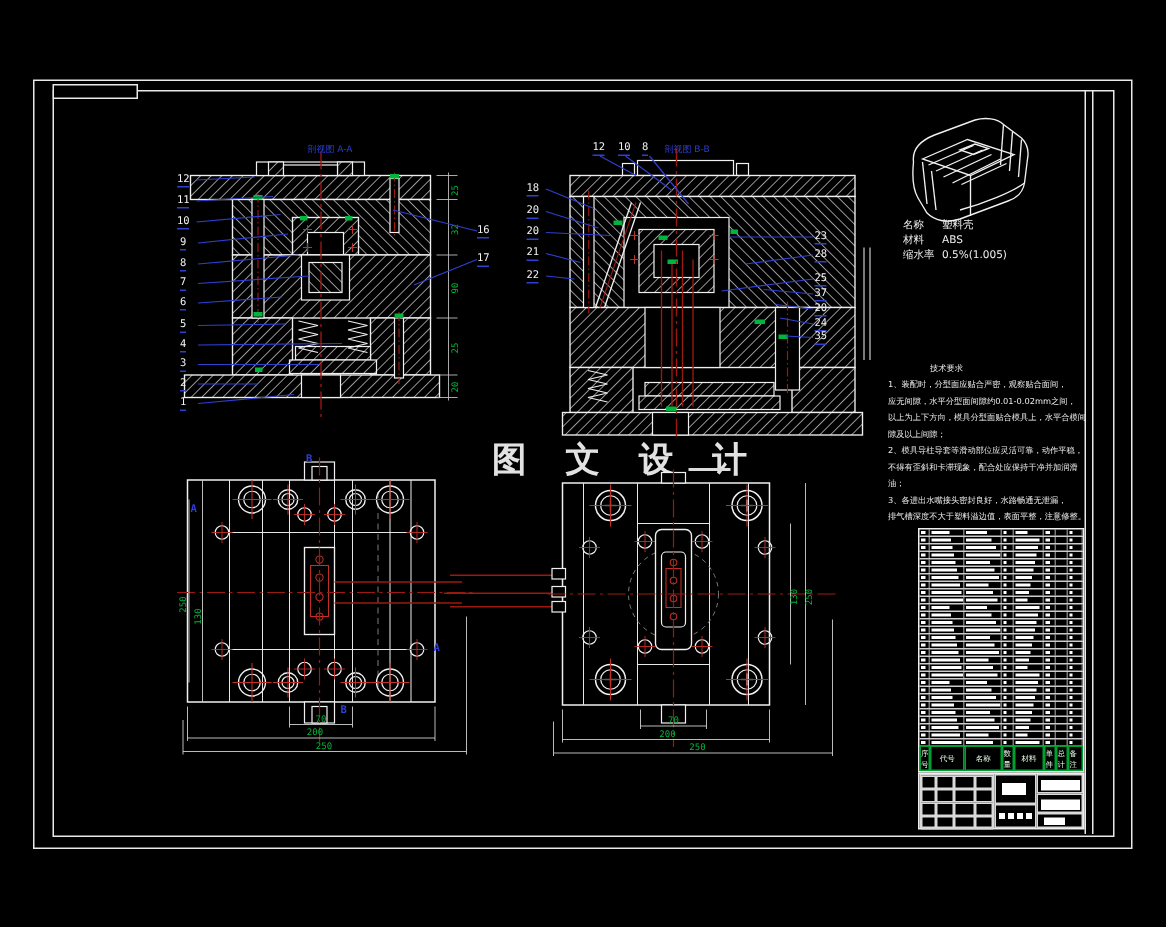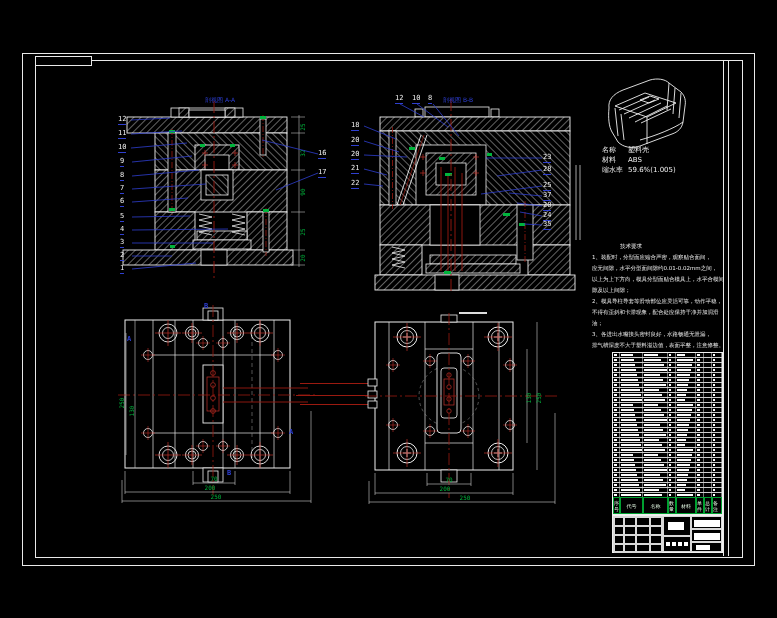"59.6%(1.005)" span { text: 59.6% -> 0.5% }
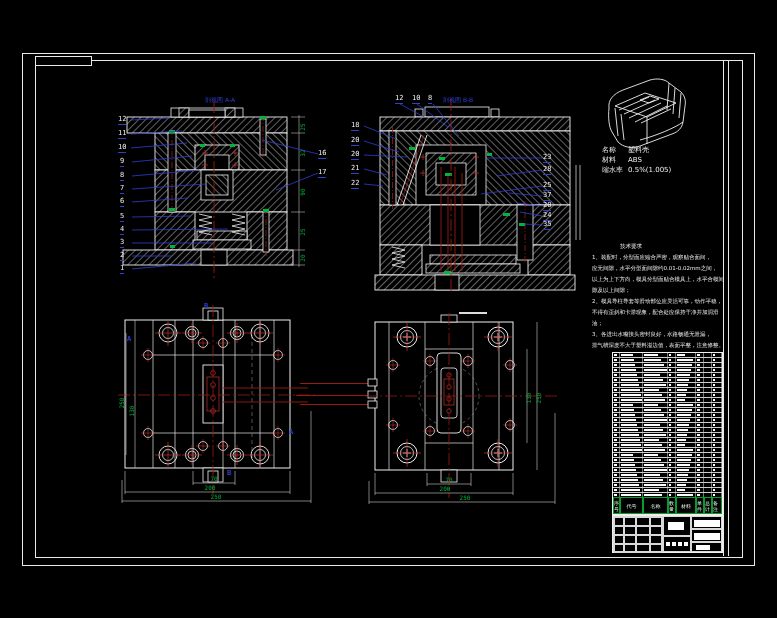"图 文 设 计" span.watermark { html: none -> <span>图 文 设 计</span> }
